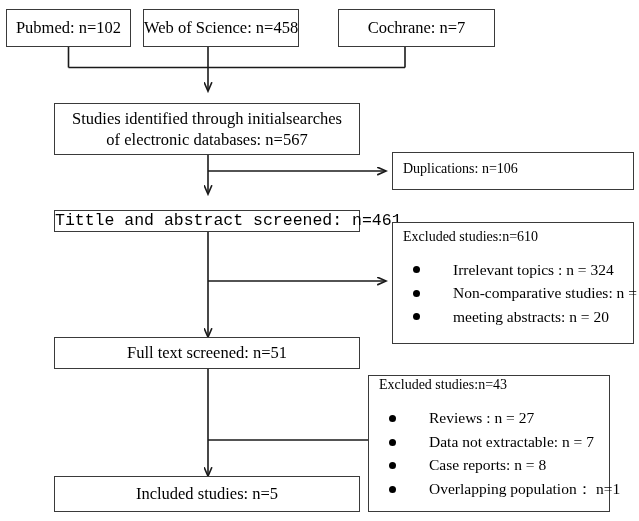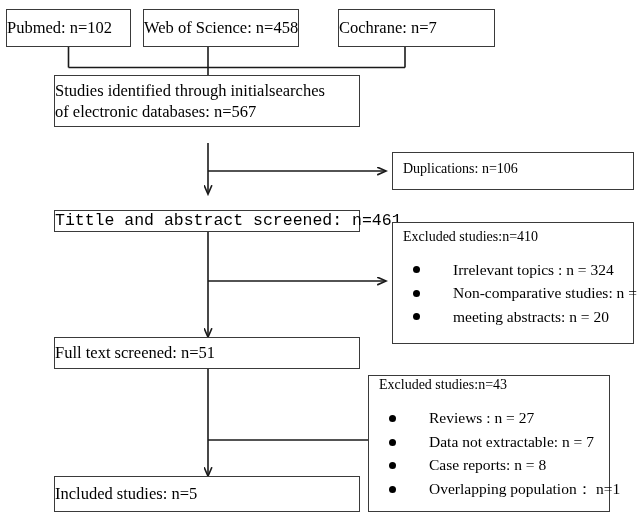"Pubmed: n=102" .box.center { text-align: left -> center }
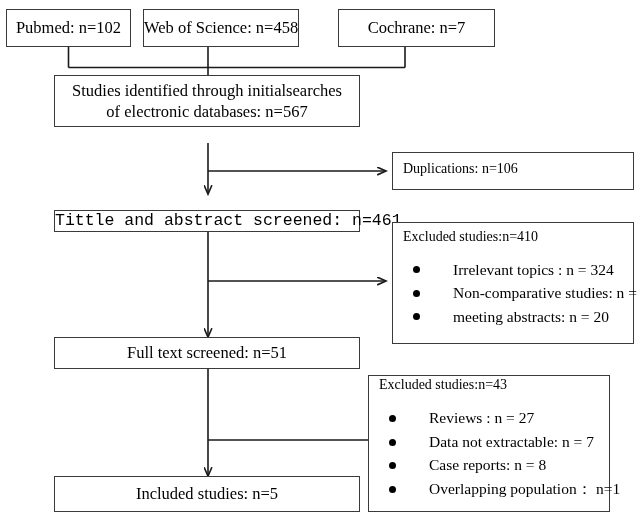"Studies identified through" div.box { top: 75px -> 103px }
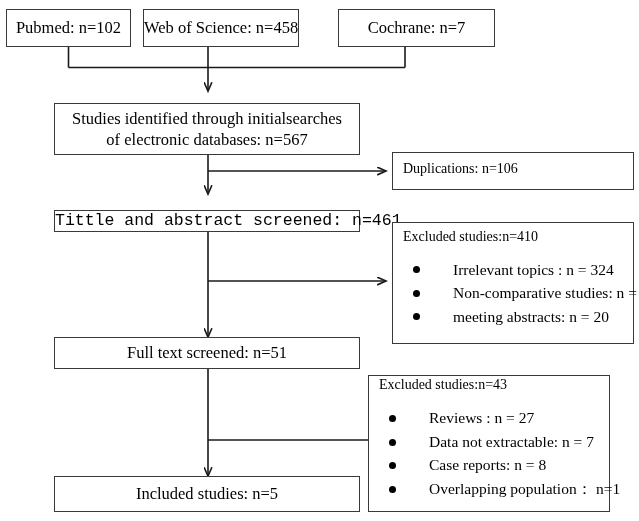"Excluded studies:n=410" div.ex-title { text: 410 -> 610 }
